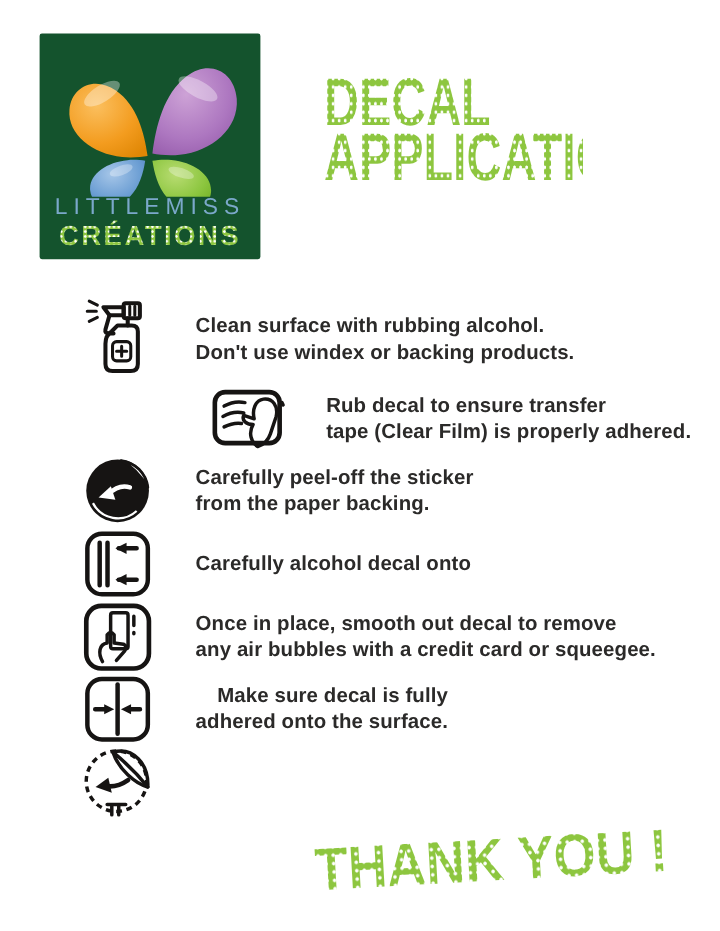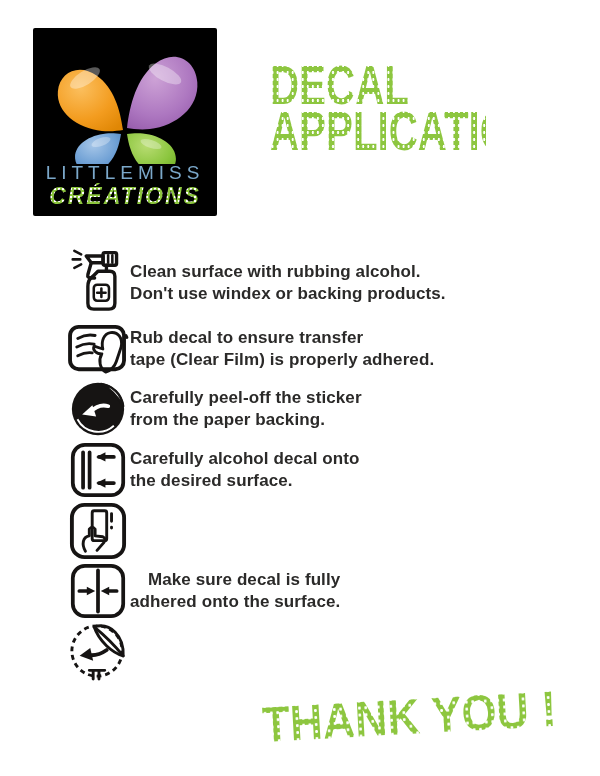"LITTLEMISS" .logo { background: #000000 -> #14532d }
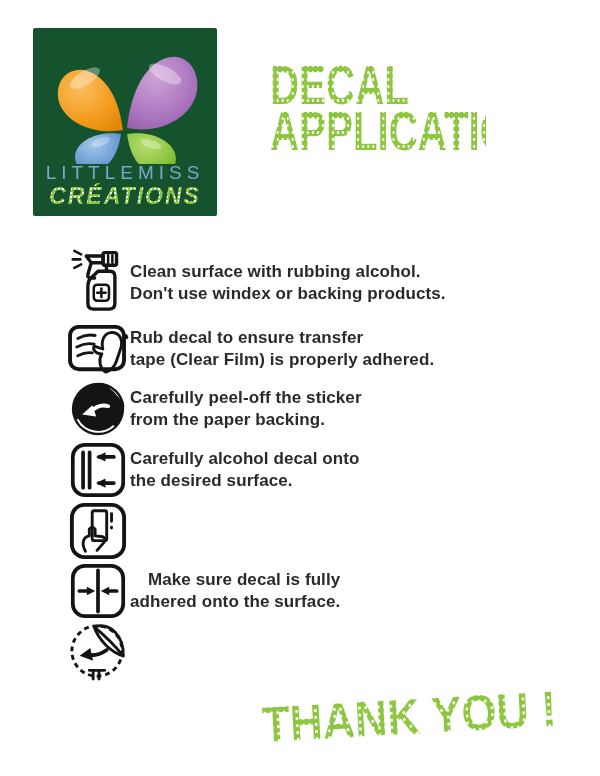"CRÉATIONS" .logo-sub { font-style: italic -> none }
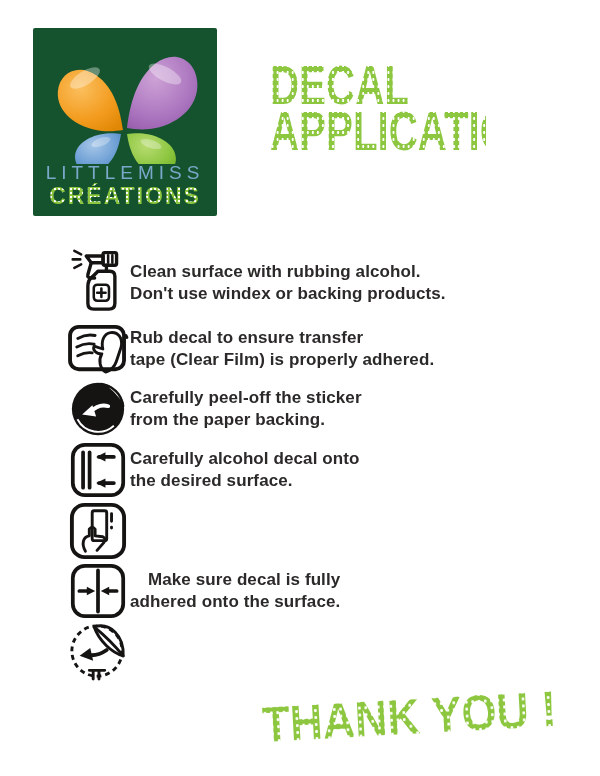"Clean surface with rubbing alcohol." .step-text { margin-left: none -> 33px }
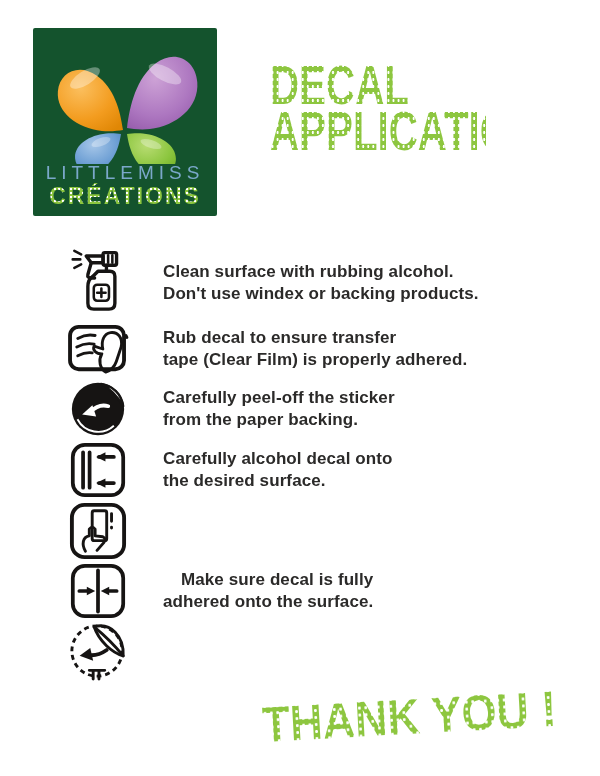"Rub decal to ensure transfer" .step:nth-child(2) { justify-content: none -> flex-end }
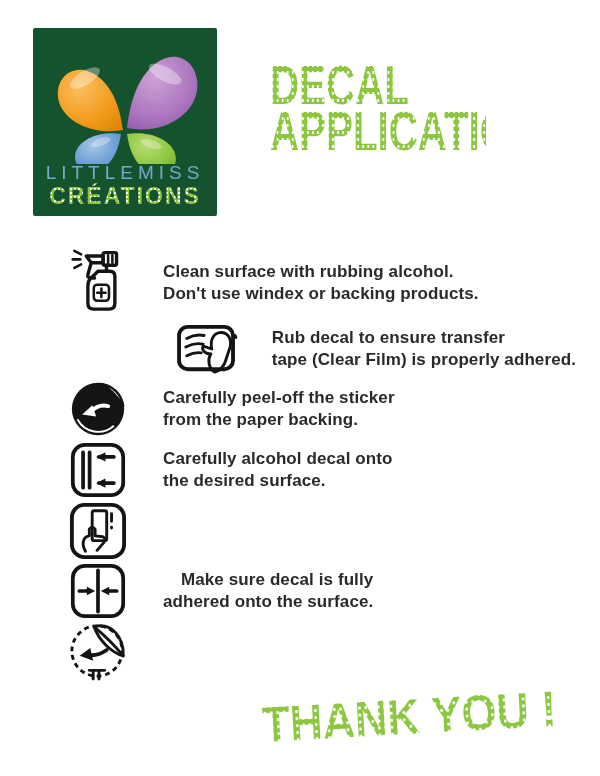"the desired surface." div.line { html: <div>the desired surface.</div> -> none }
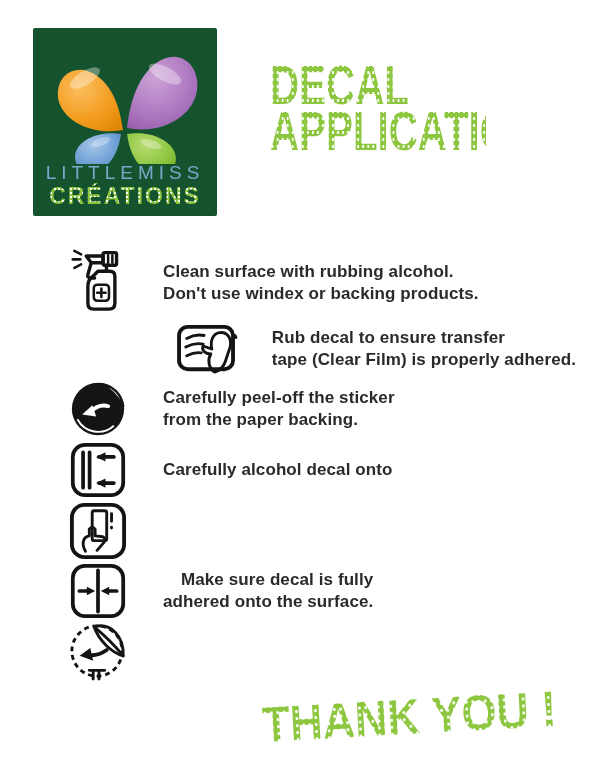"Once in place, smooth out" div.step-text { html: none -> <div> <div>Once in place, smooth out decal to remove</div> <div>any air bubbles with a credit card or squeegee.</div> </div> }
